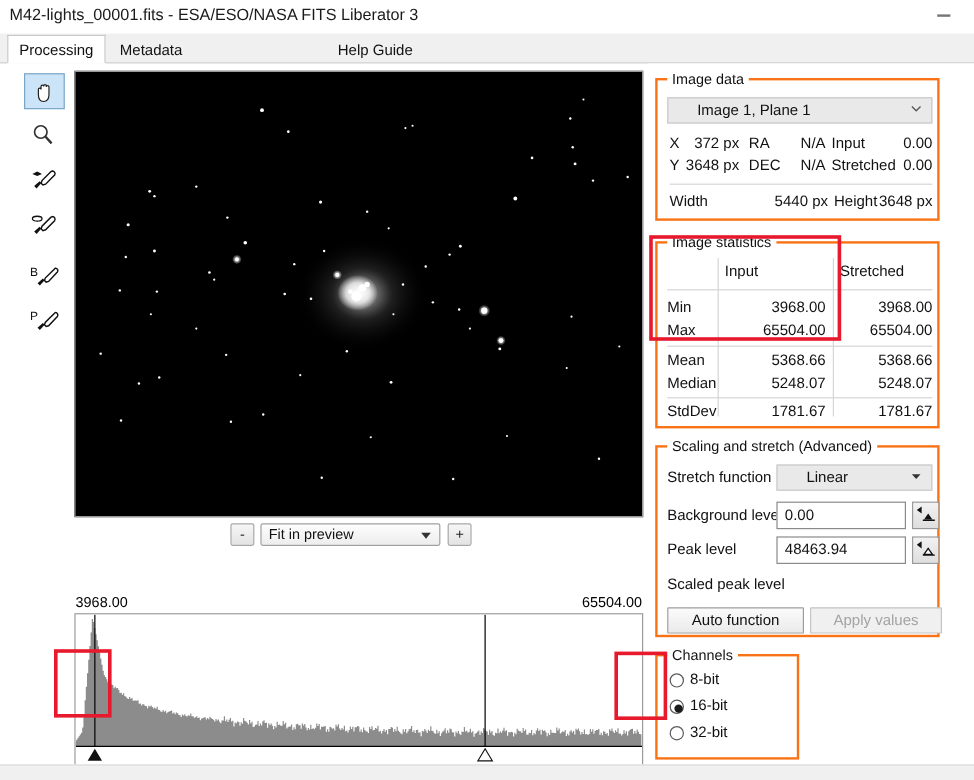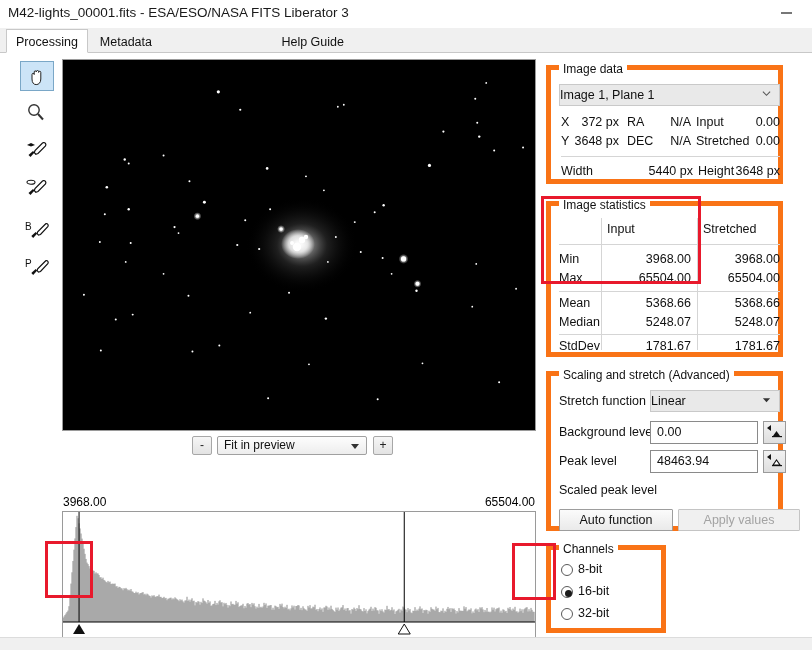"Image data" .group { border: 5px solid #f97316 -> 2px solid #f97316 }
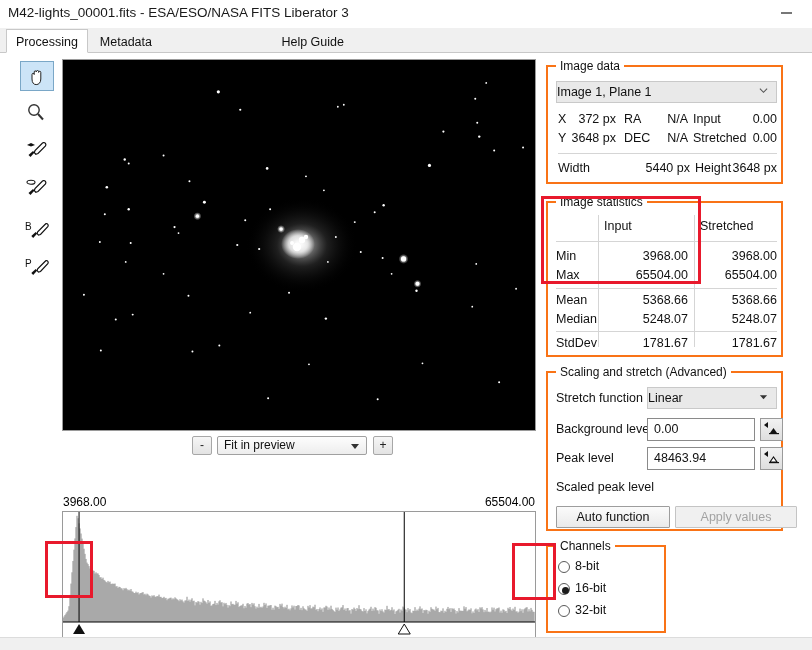"Image 1, Plane 1" .combo { padding-left: 0 -> 24px }
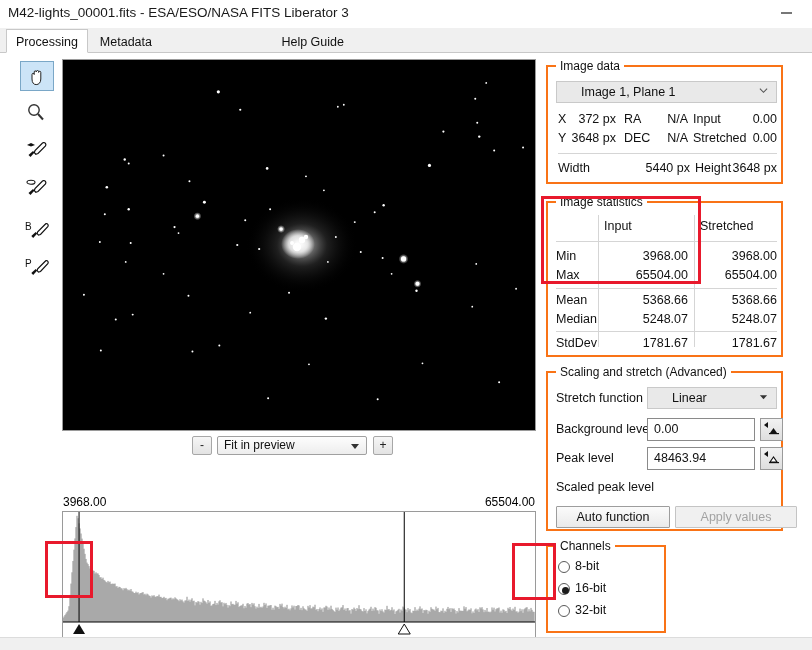"Apply values" div.btn { width: 122px -> 110px }
